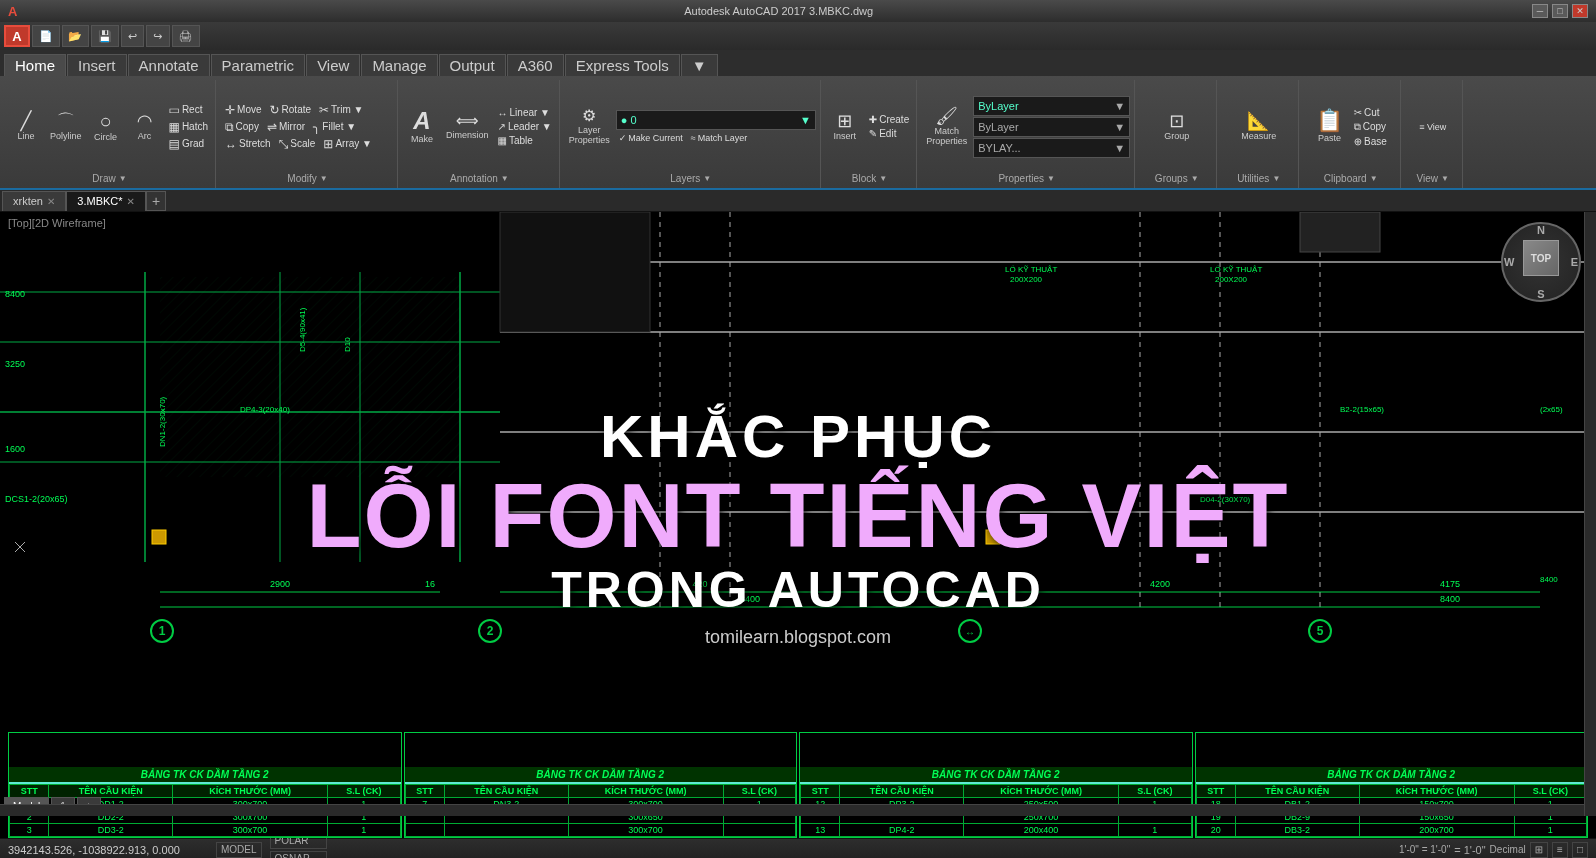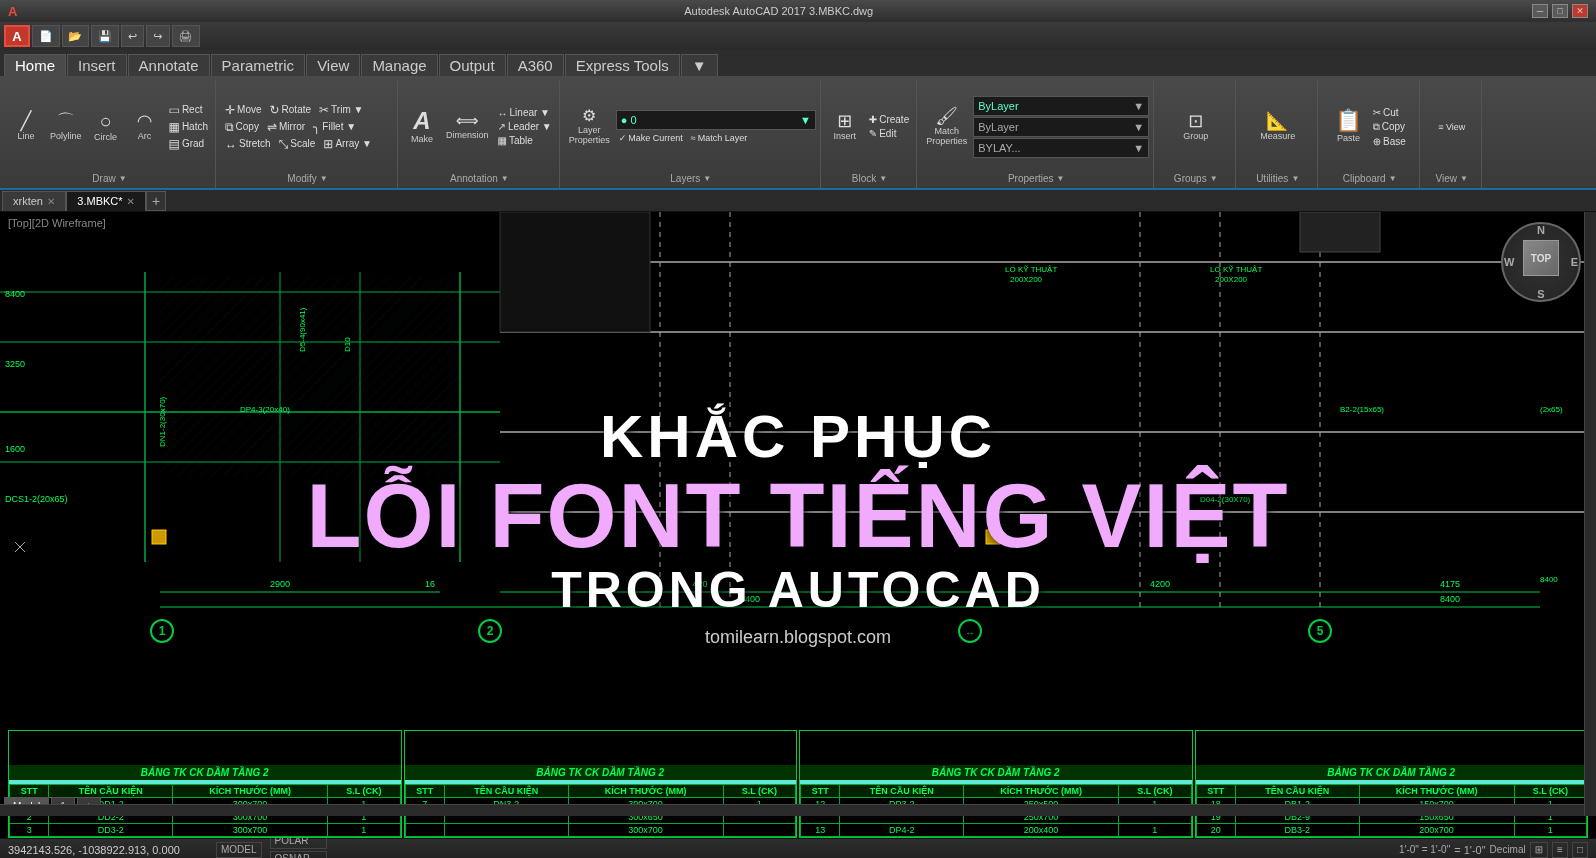"ByLayer" .bylayer-dropdown { width: 176px -> 157px }
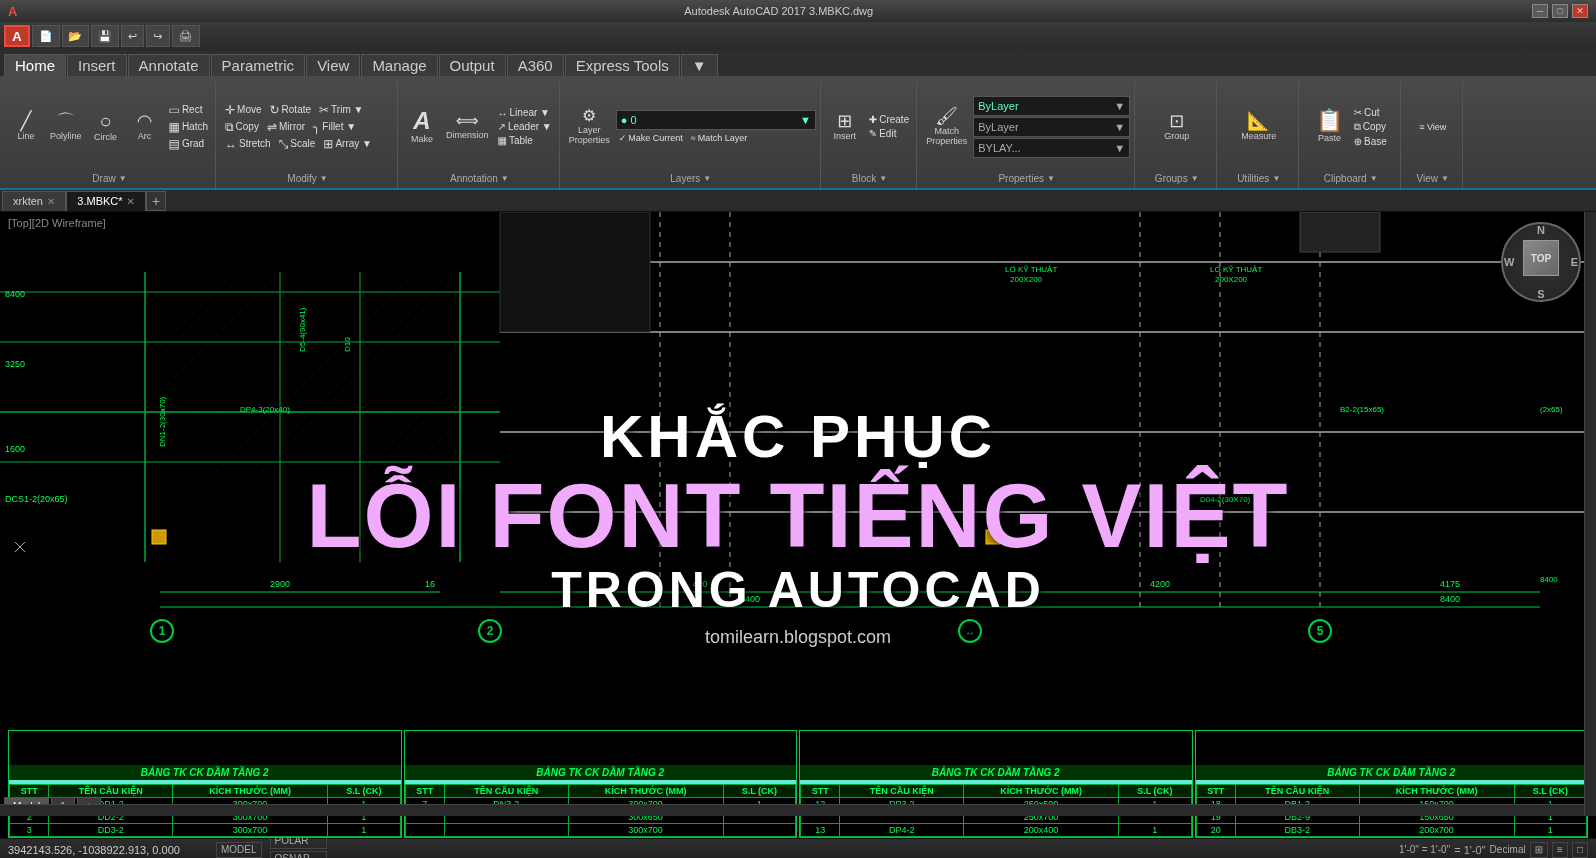"BẢNG TK CK DẦM TẦNG" .cad-table .table-title { border-bottom: 4px solid #5eead4 -> 2px solid #5eead4 }
